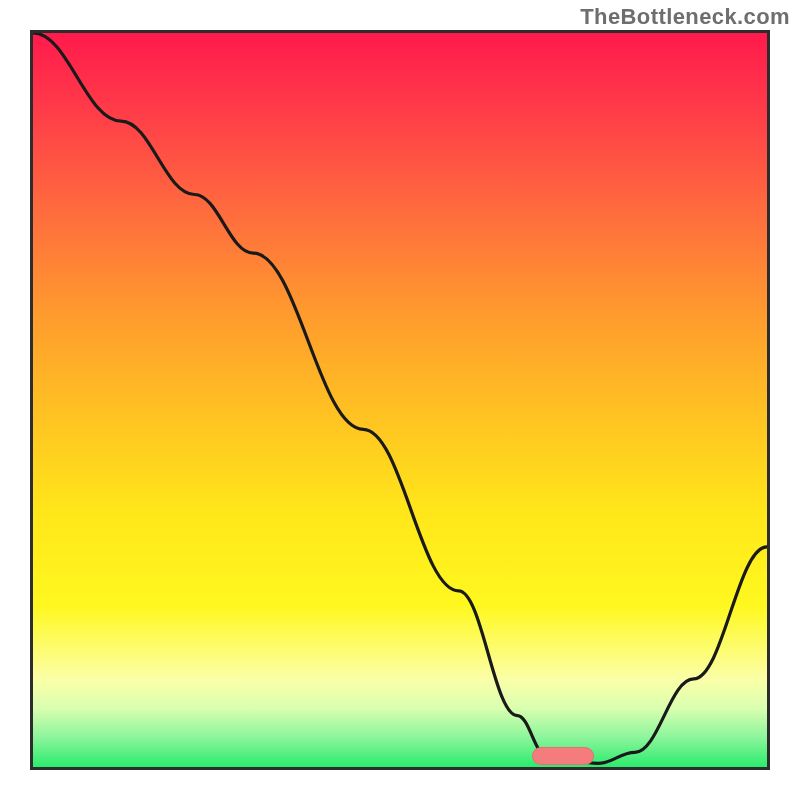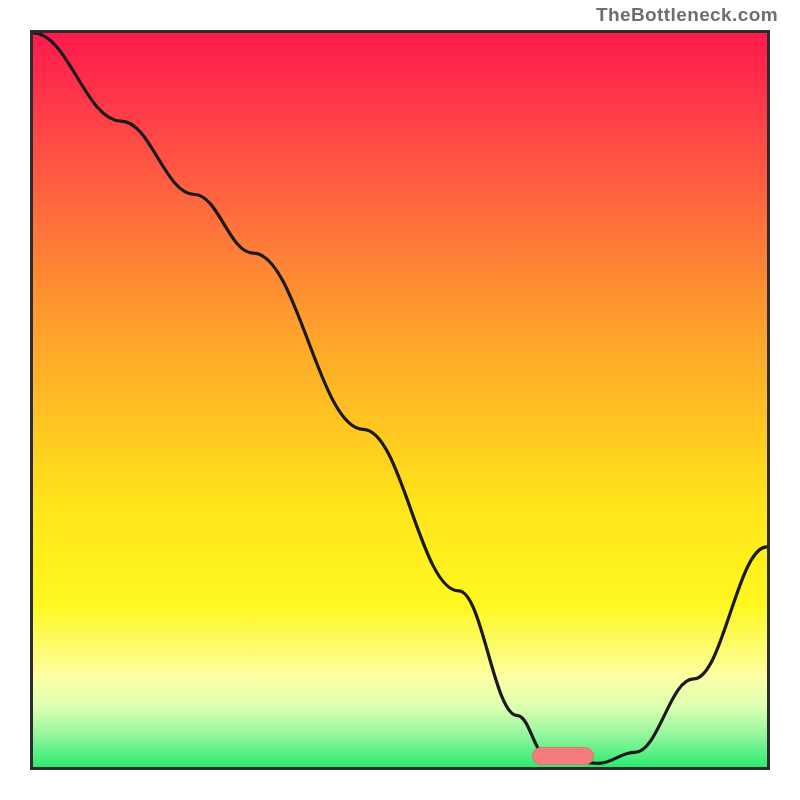"TheBottleneck.com" .watermark { font-size: 19px -> 22px; right: 22px -> 10px }
